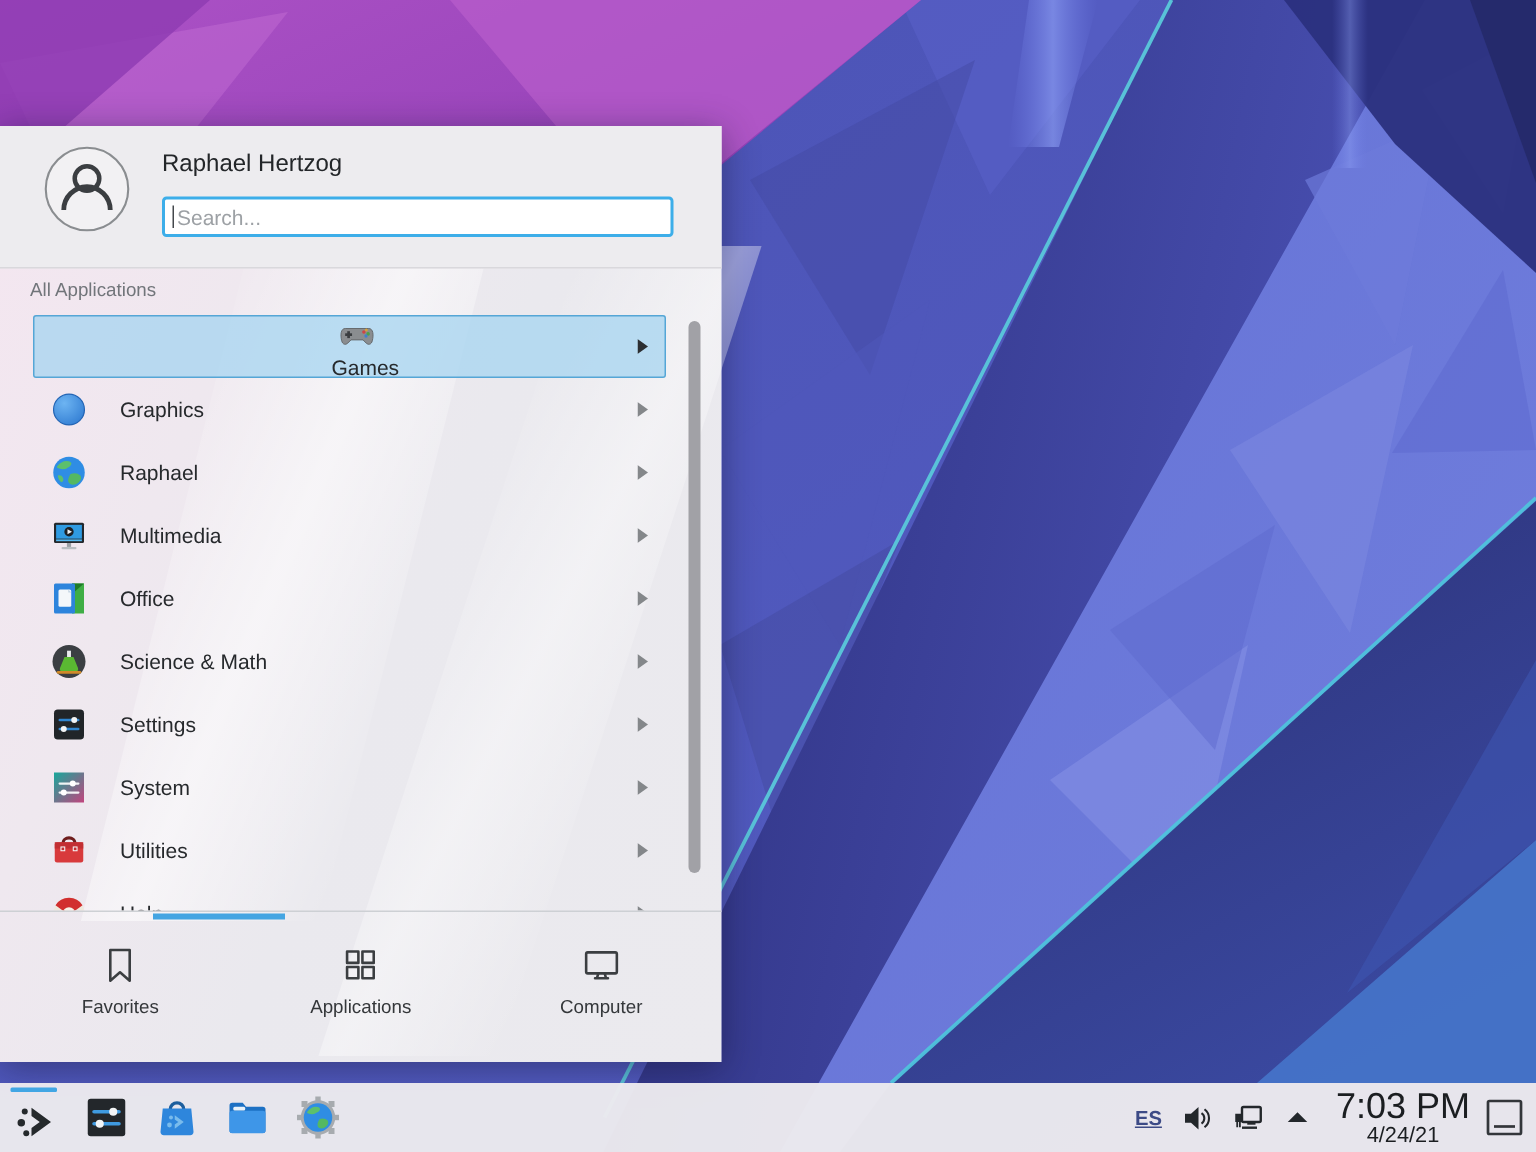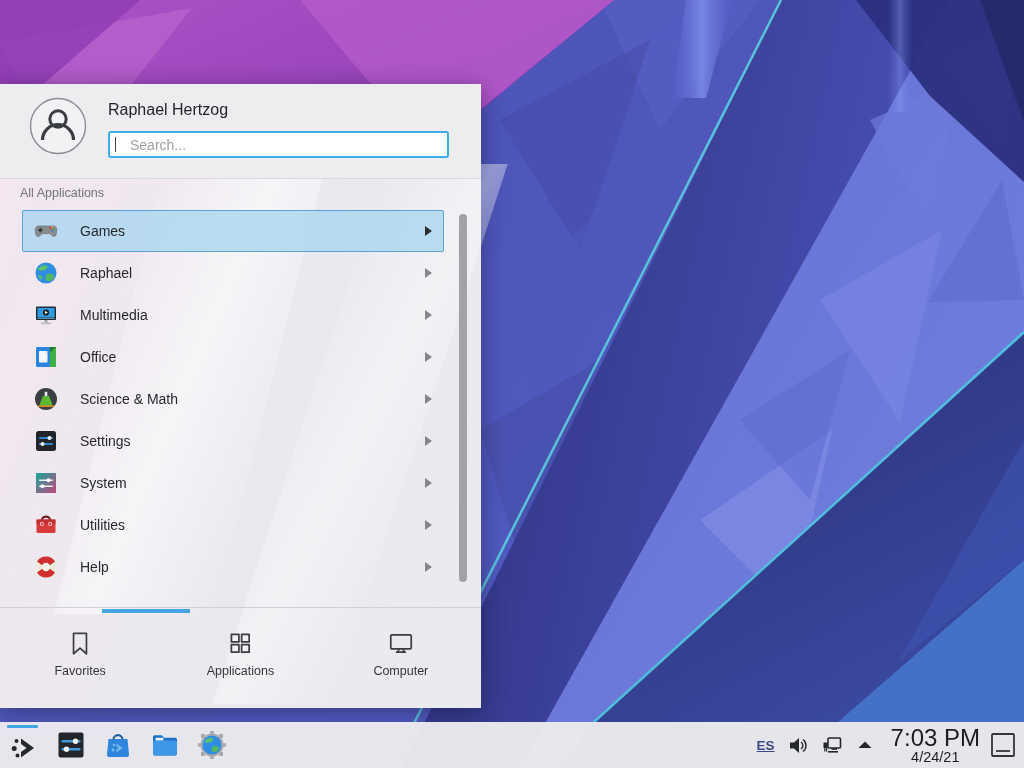"Search..." .search-wrap input { padding: 0 20px -> 0 8px }
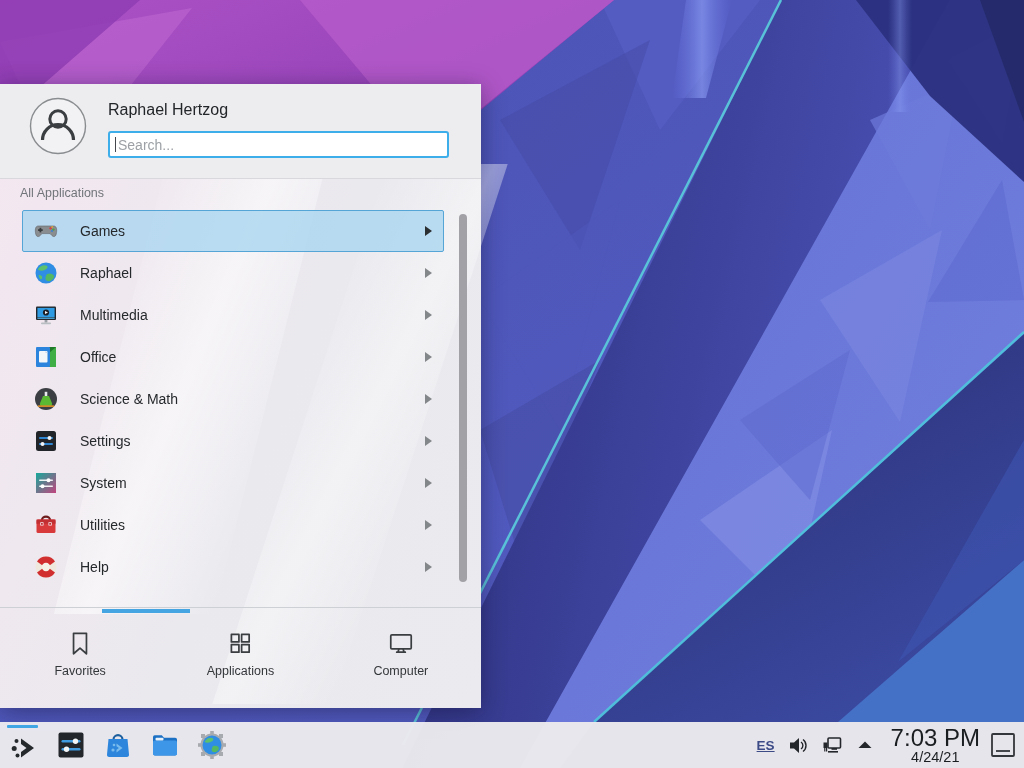"Games" .row.selected { flex-direction: none -> column }
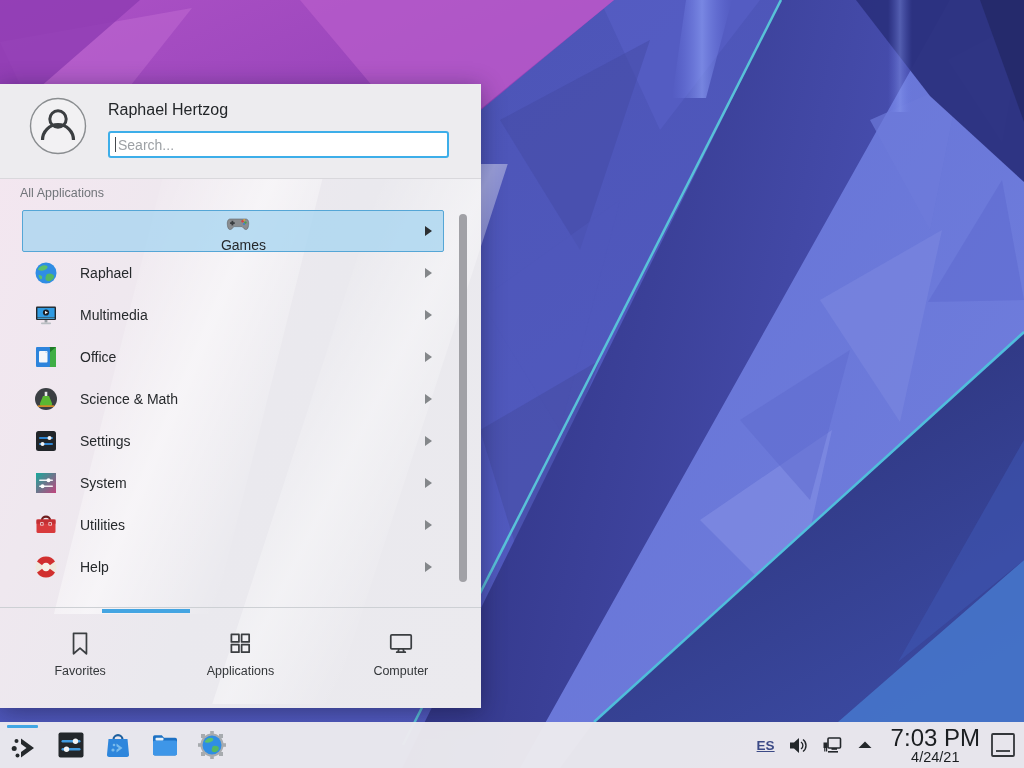"Graphics" div.row { html: none -> <div> <svg> <defs> <radialGradient> <stop></stop> <stop></stop> </radialGradient> </defs> <circle></circle> </svg> <span>Graphics</span> <svg> <polygon></polygon> </svg> </div> }
